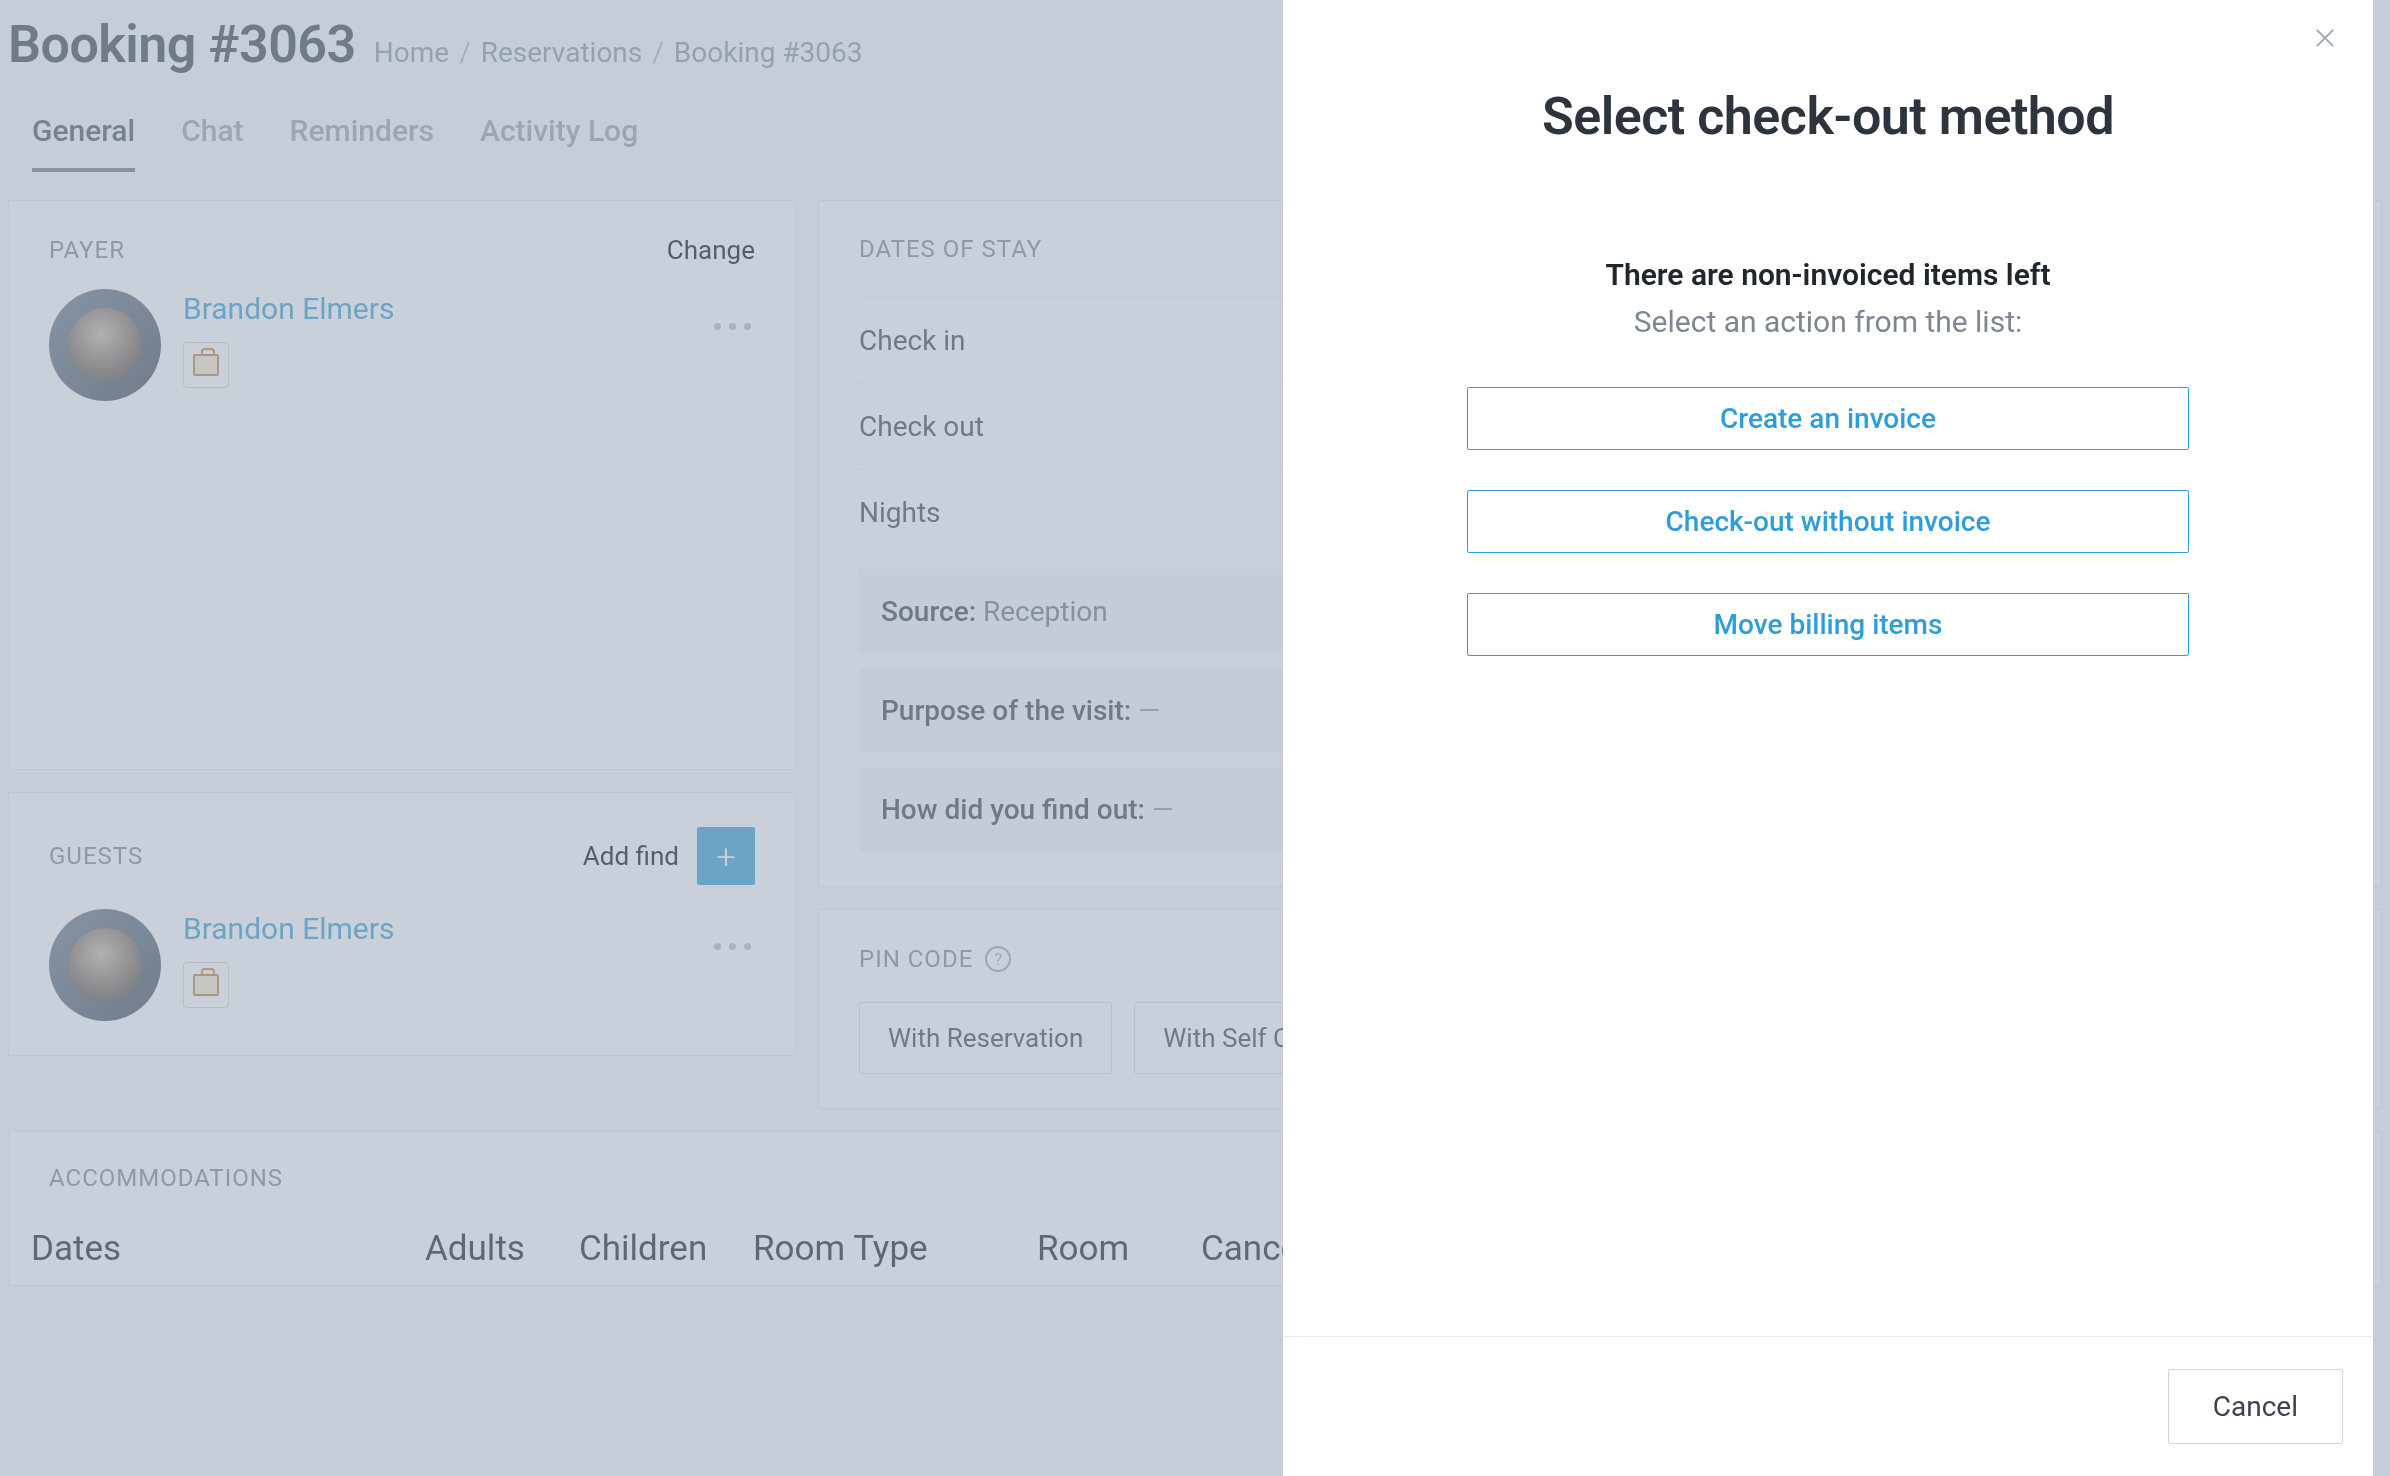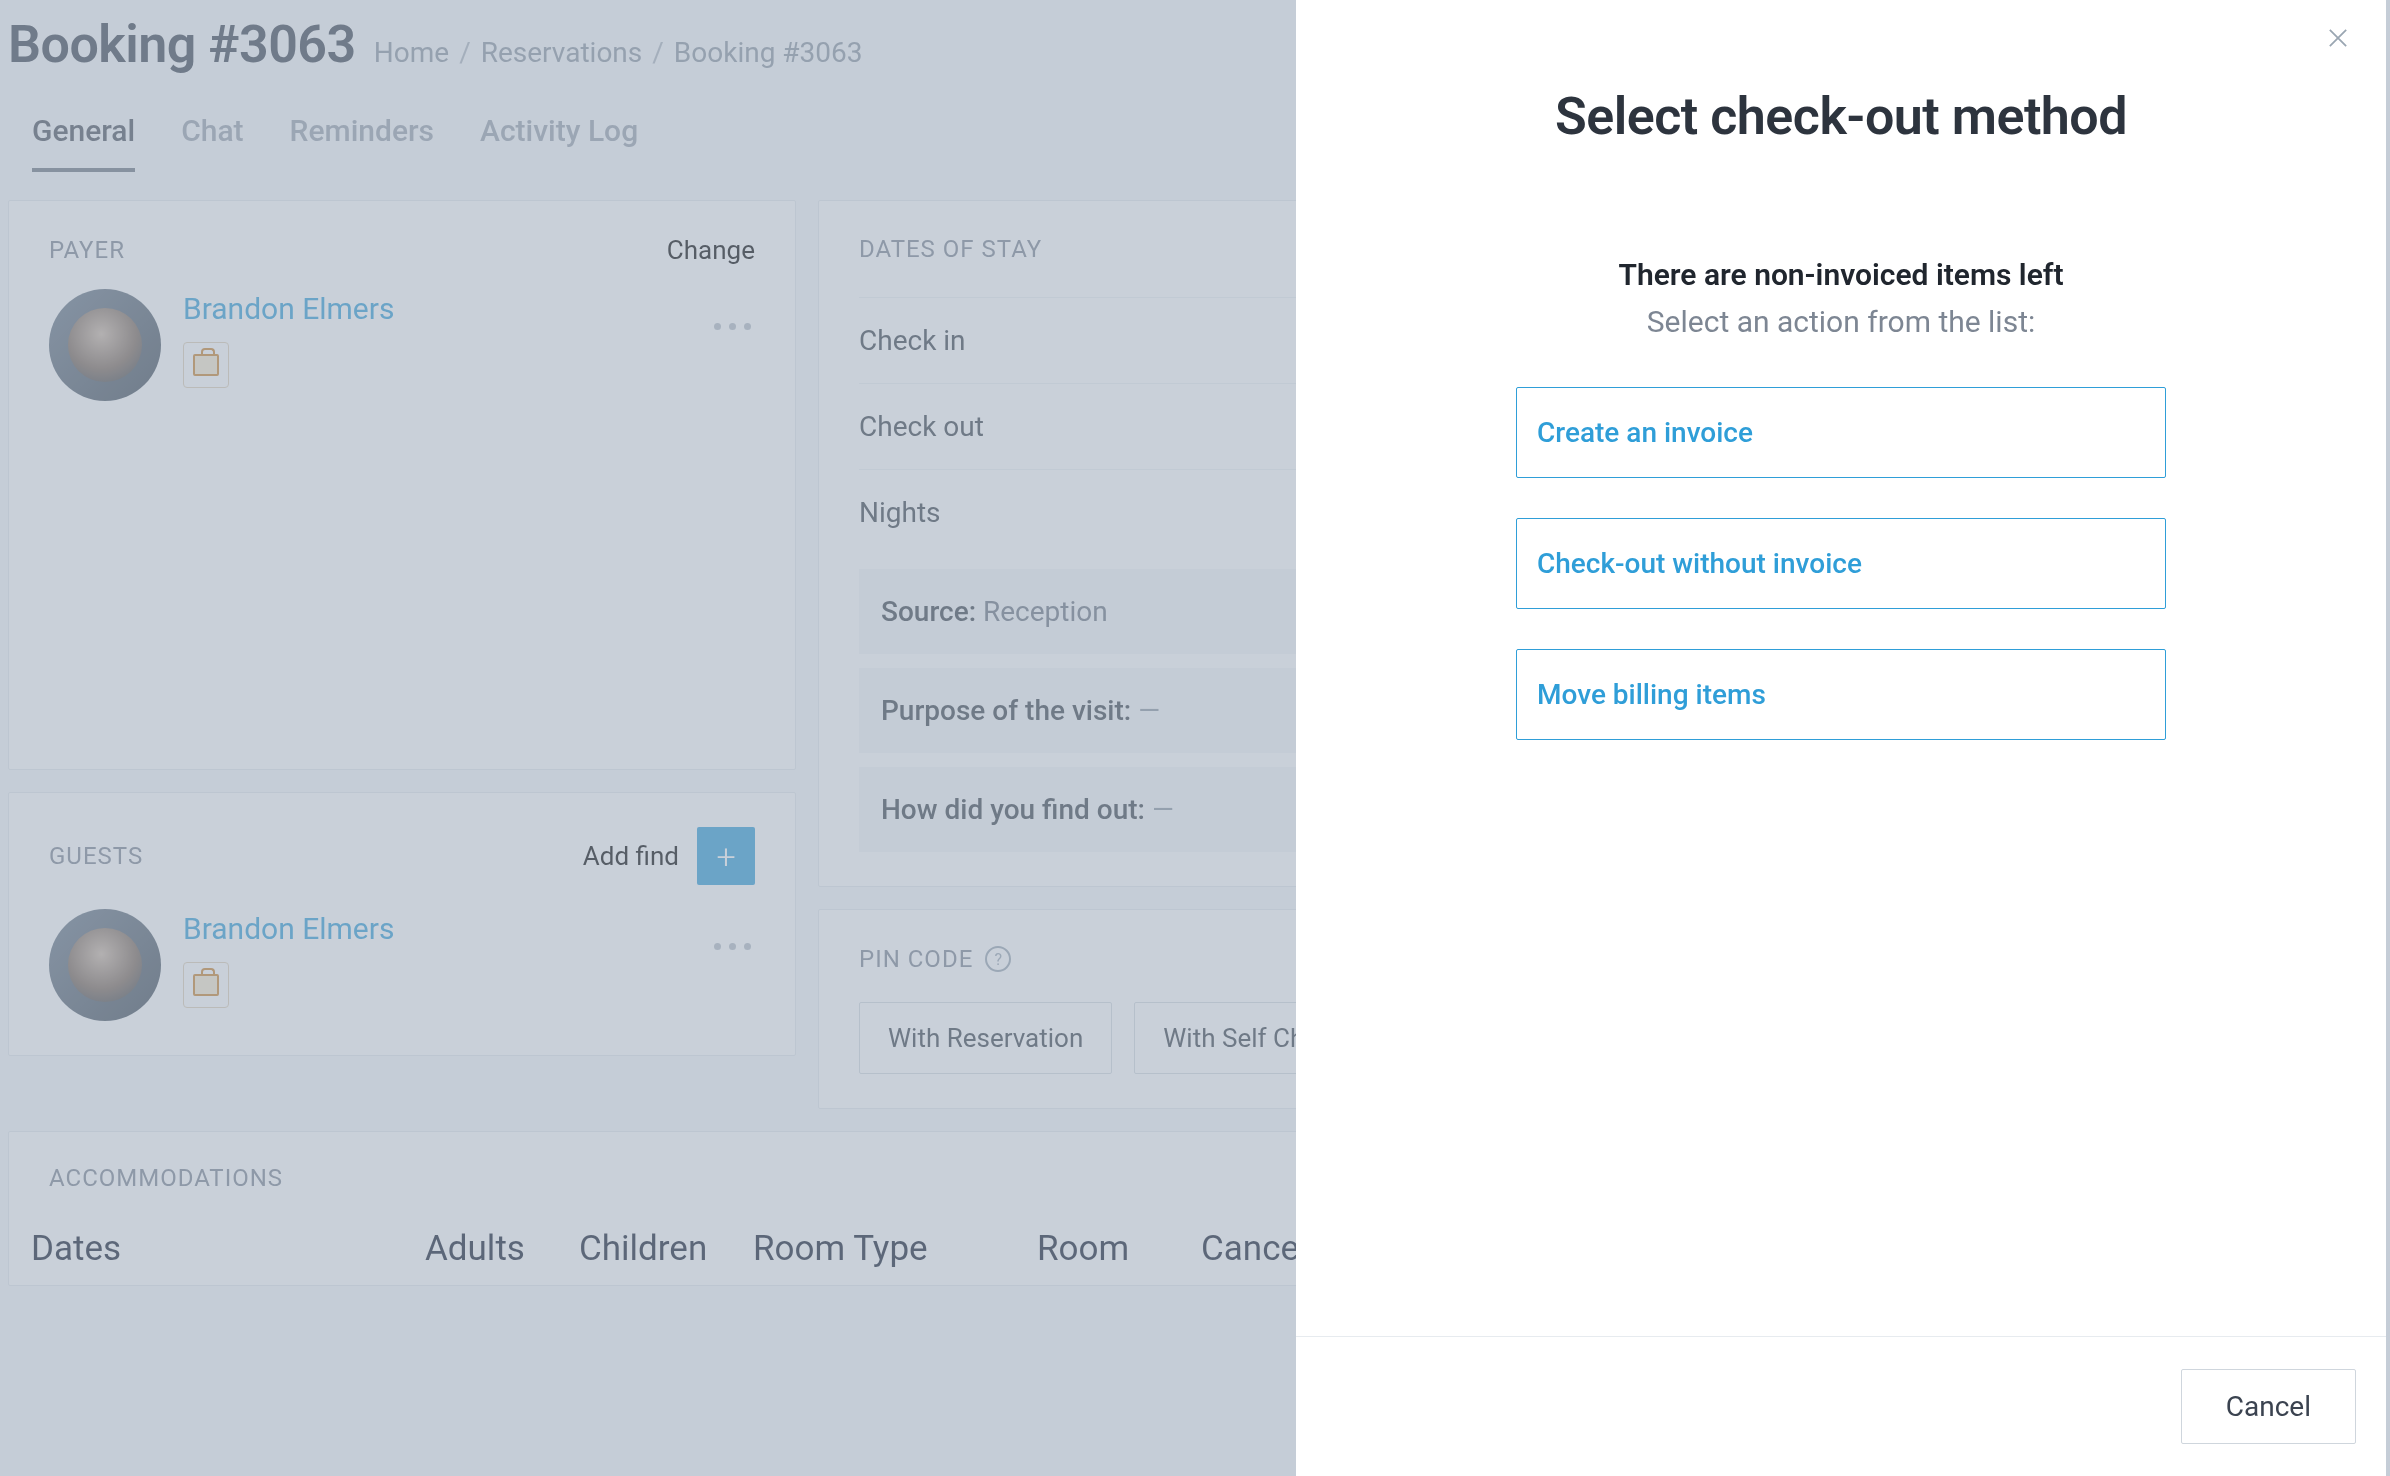"Select check-out method" .drawer { right: 4px -> 17px }
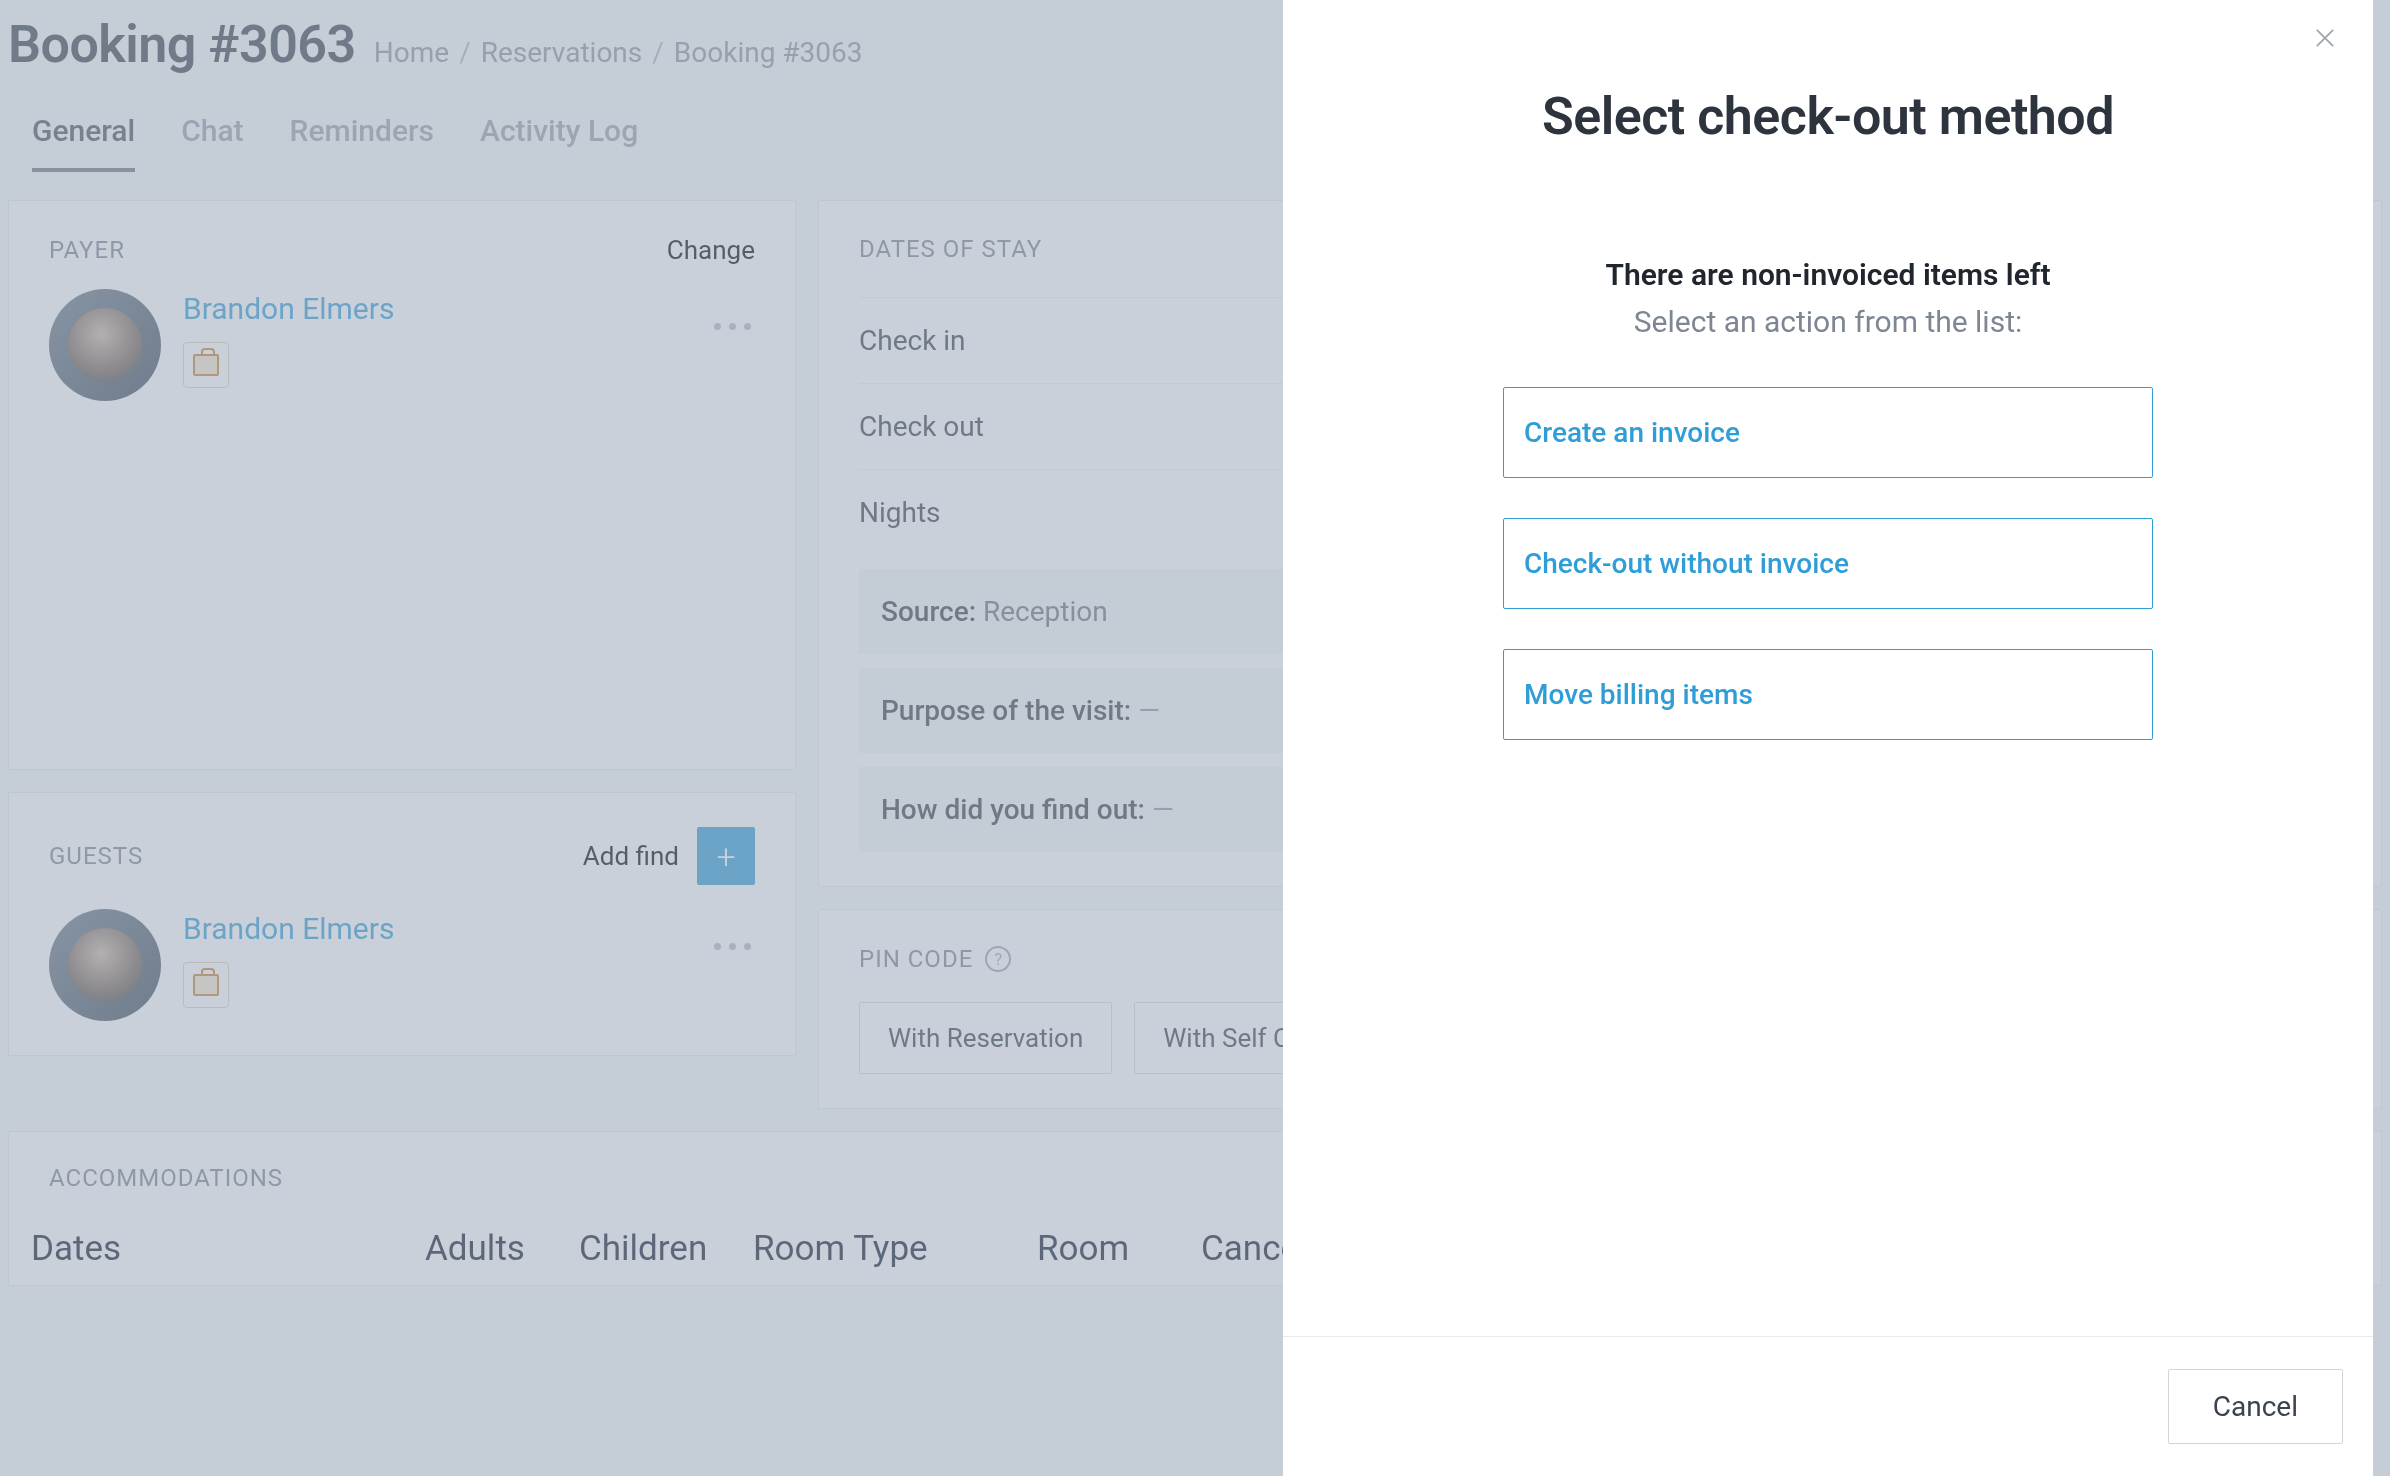"Create an invoice" .option-btn { padding: 28px 20px -> 14px 20px; text-align: left -> center; width: 650px -> 722px }
